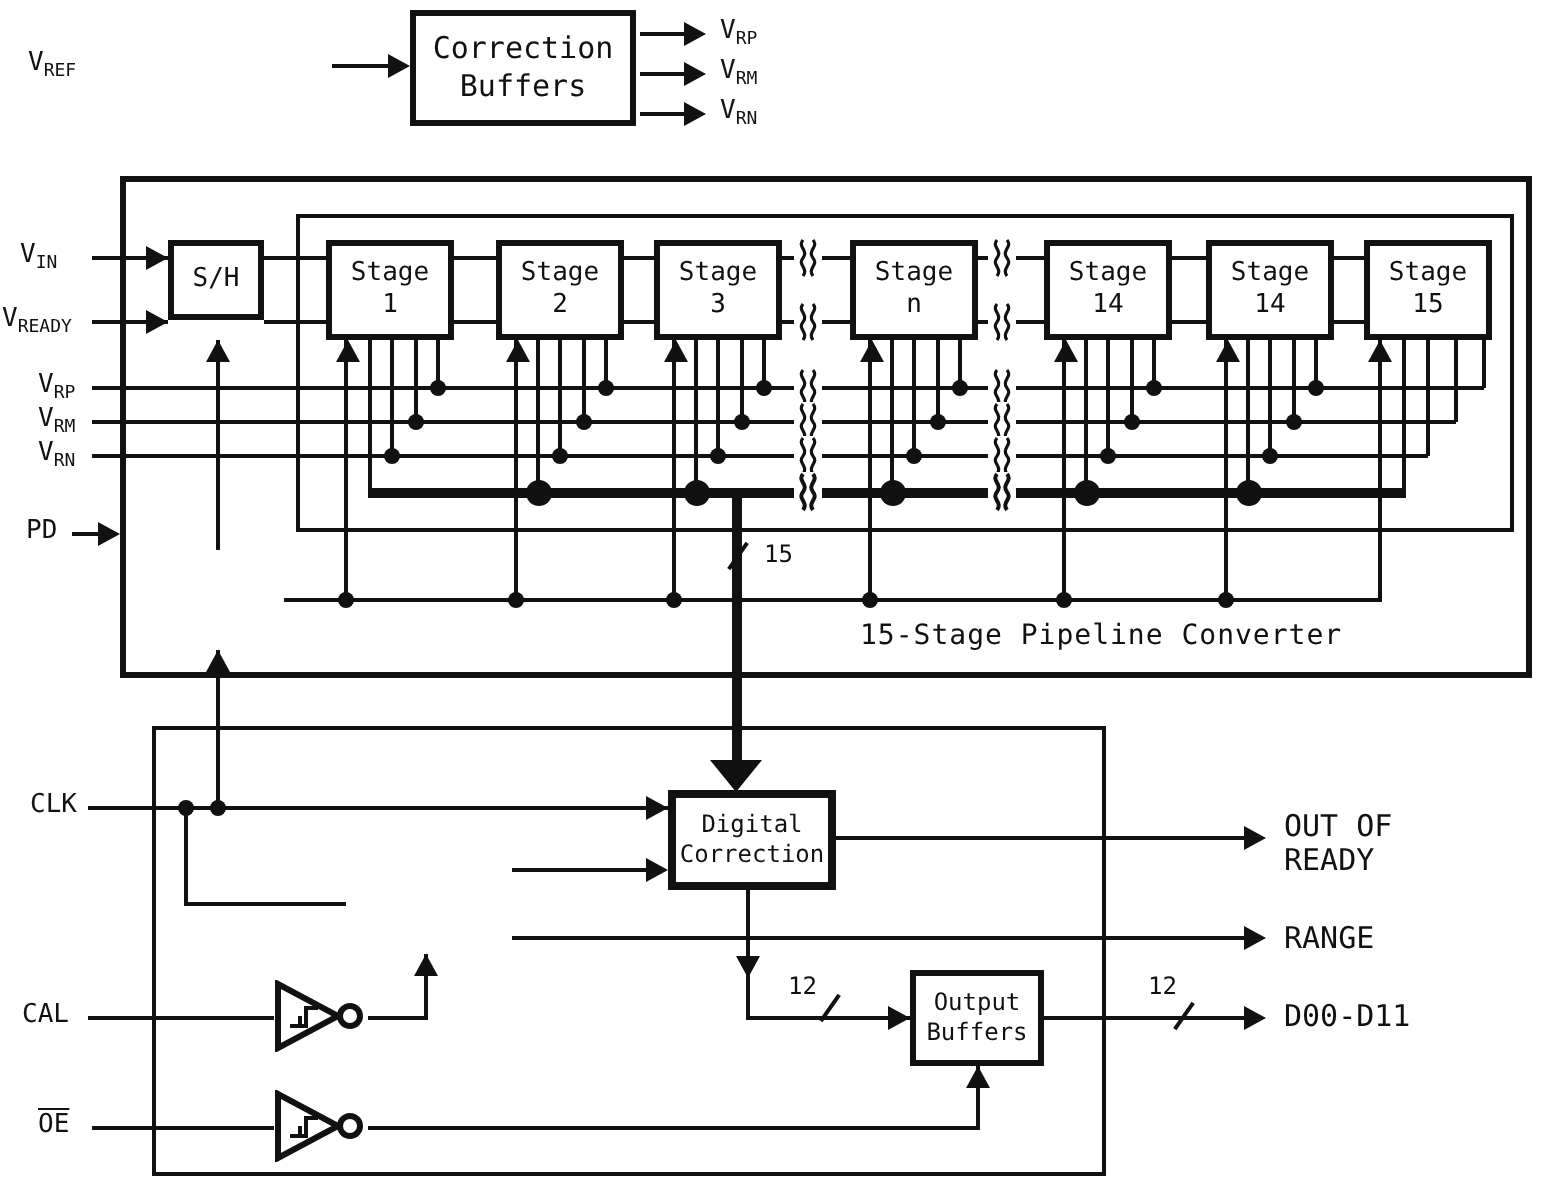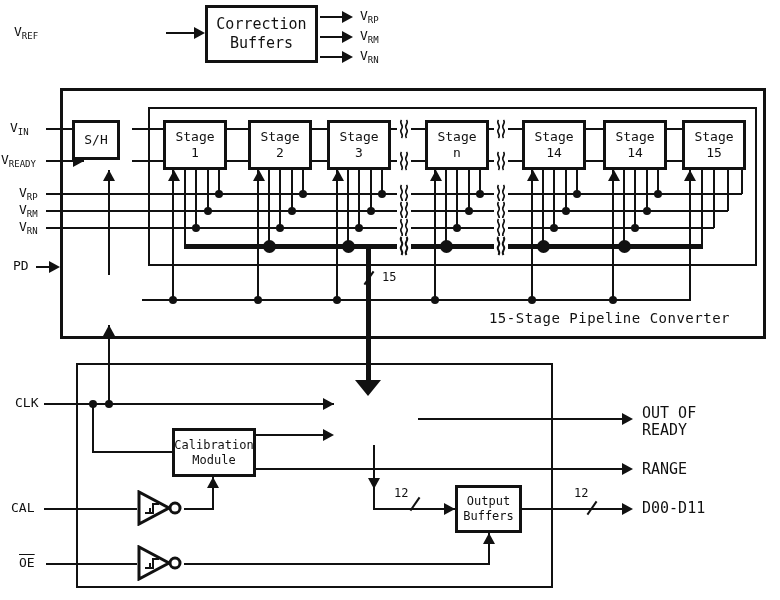"S/H" div.bx { left: 72px -> 84px }
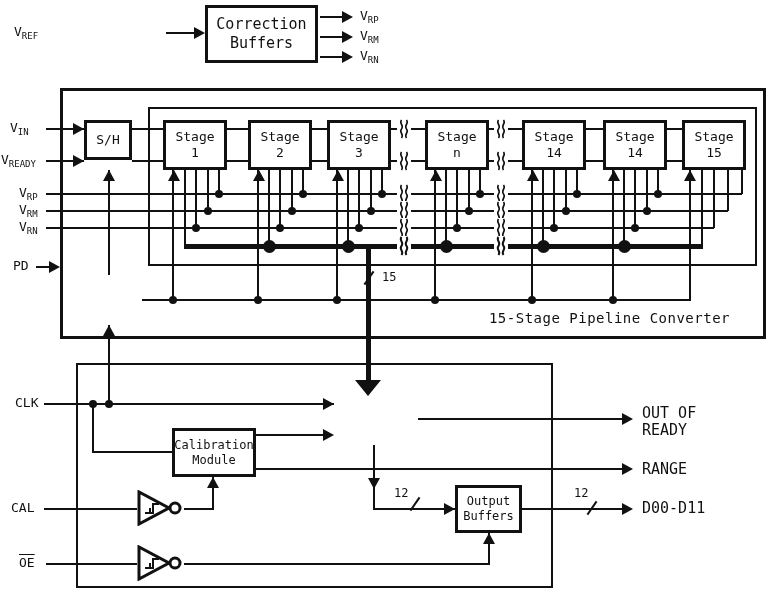"15-Stage Pipeline Converter" .lbl.title { text-align: right -> left }
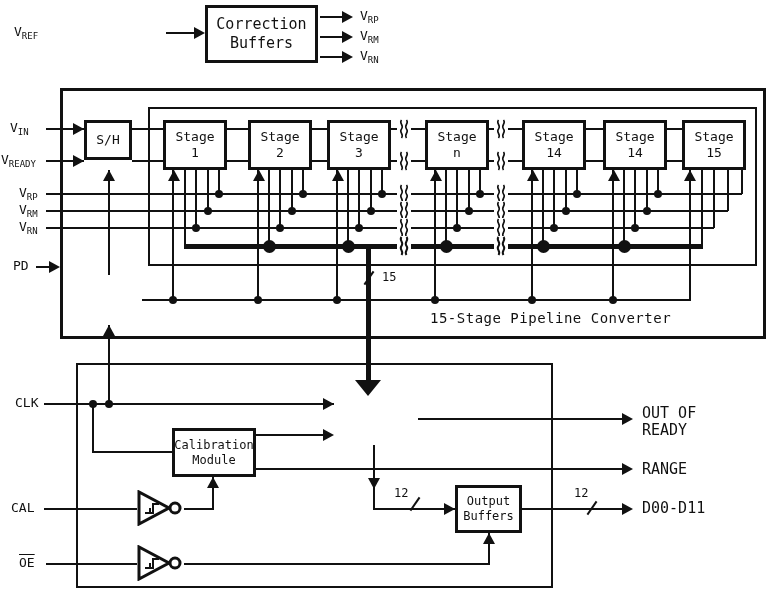"Digital" div.bx { html: none -> <div> <div>Digital</div> <div>Correction</div> </div> }
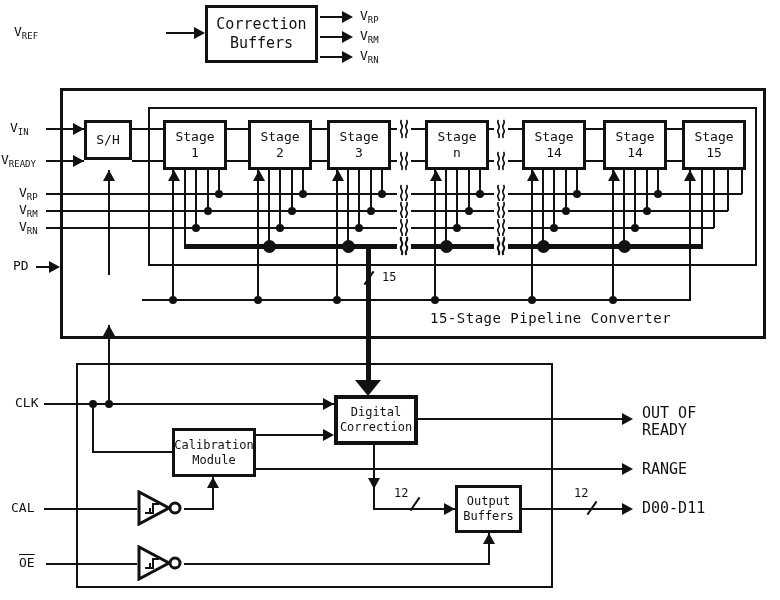"Calibration" div.bx { html: <div> <div>Calibration</div> <div>Module</div> </div> -> none }
